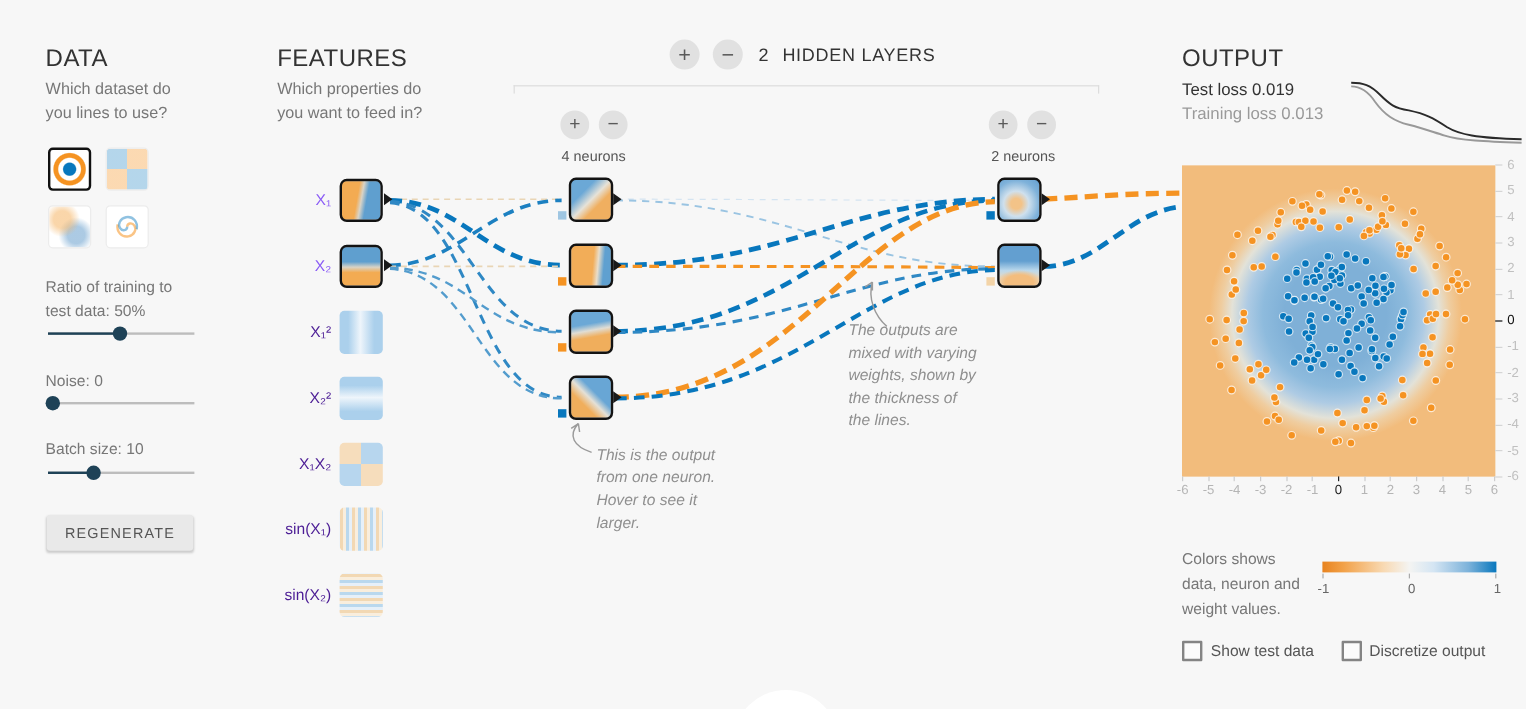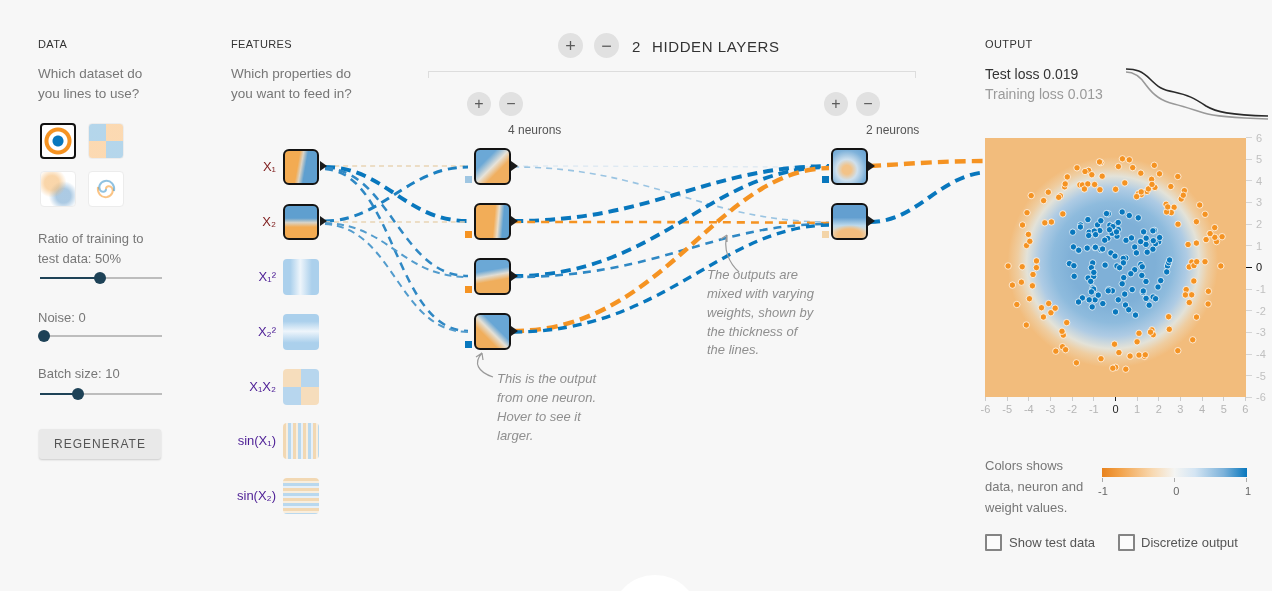"DATA" .panel-title { font-size: 11px -> 20px }
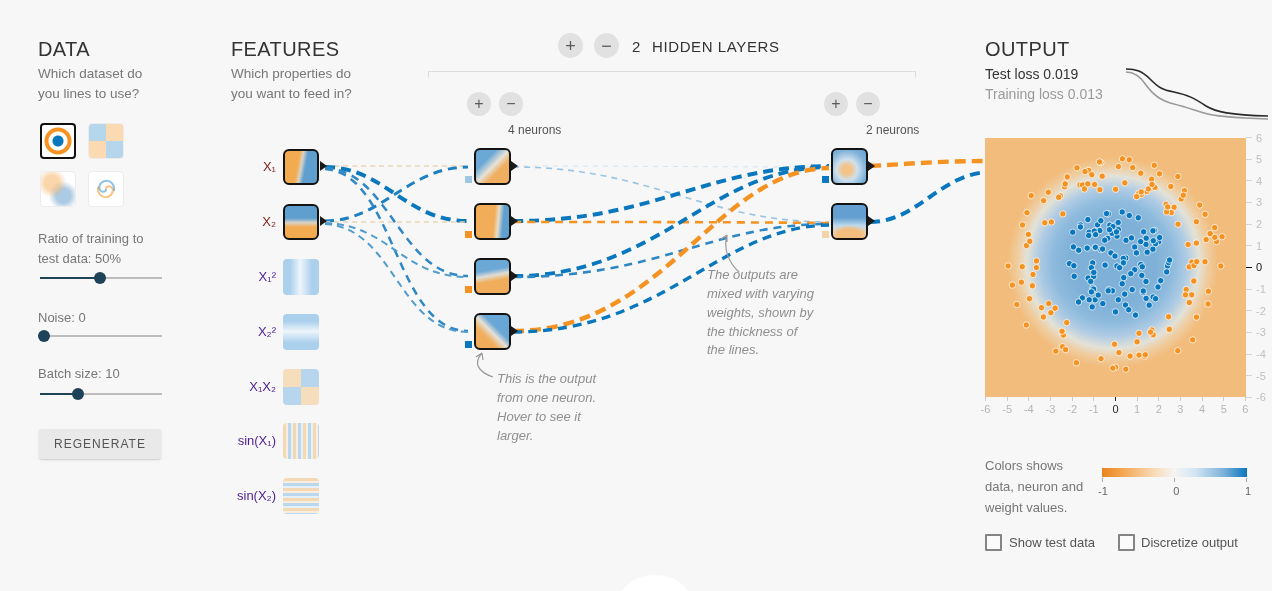"4 neurons" .ctl-label { margin-left: 40px -> none }
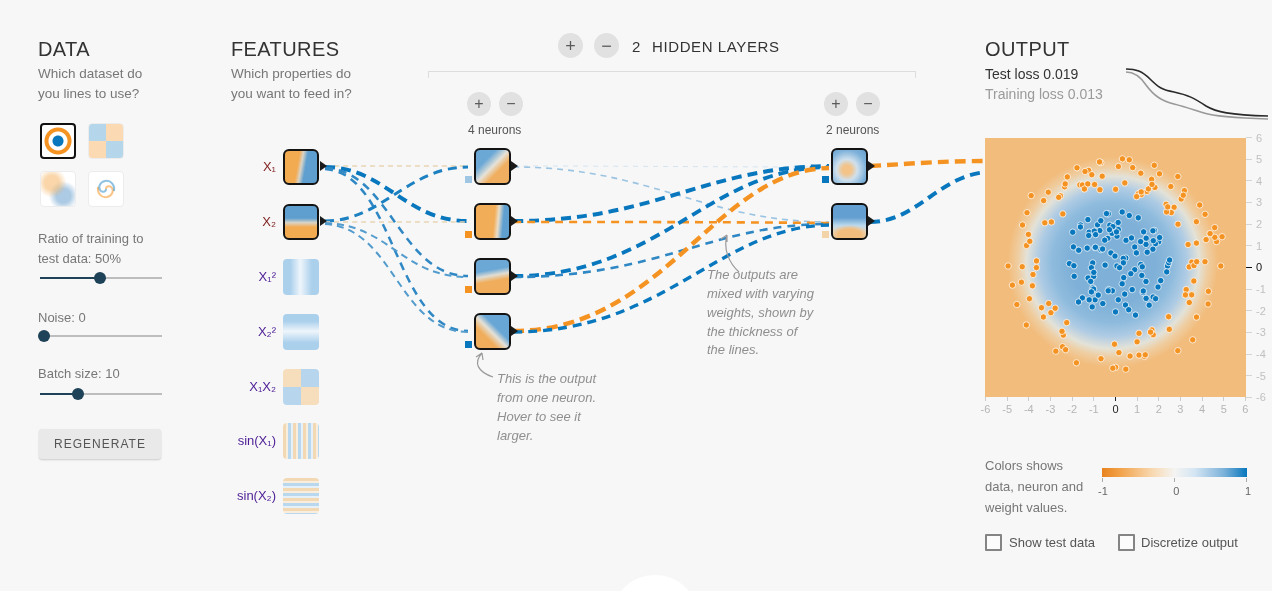"X₁" .feat-label { color: #7f1d1d -> #8b5cf6 }
